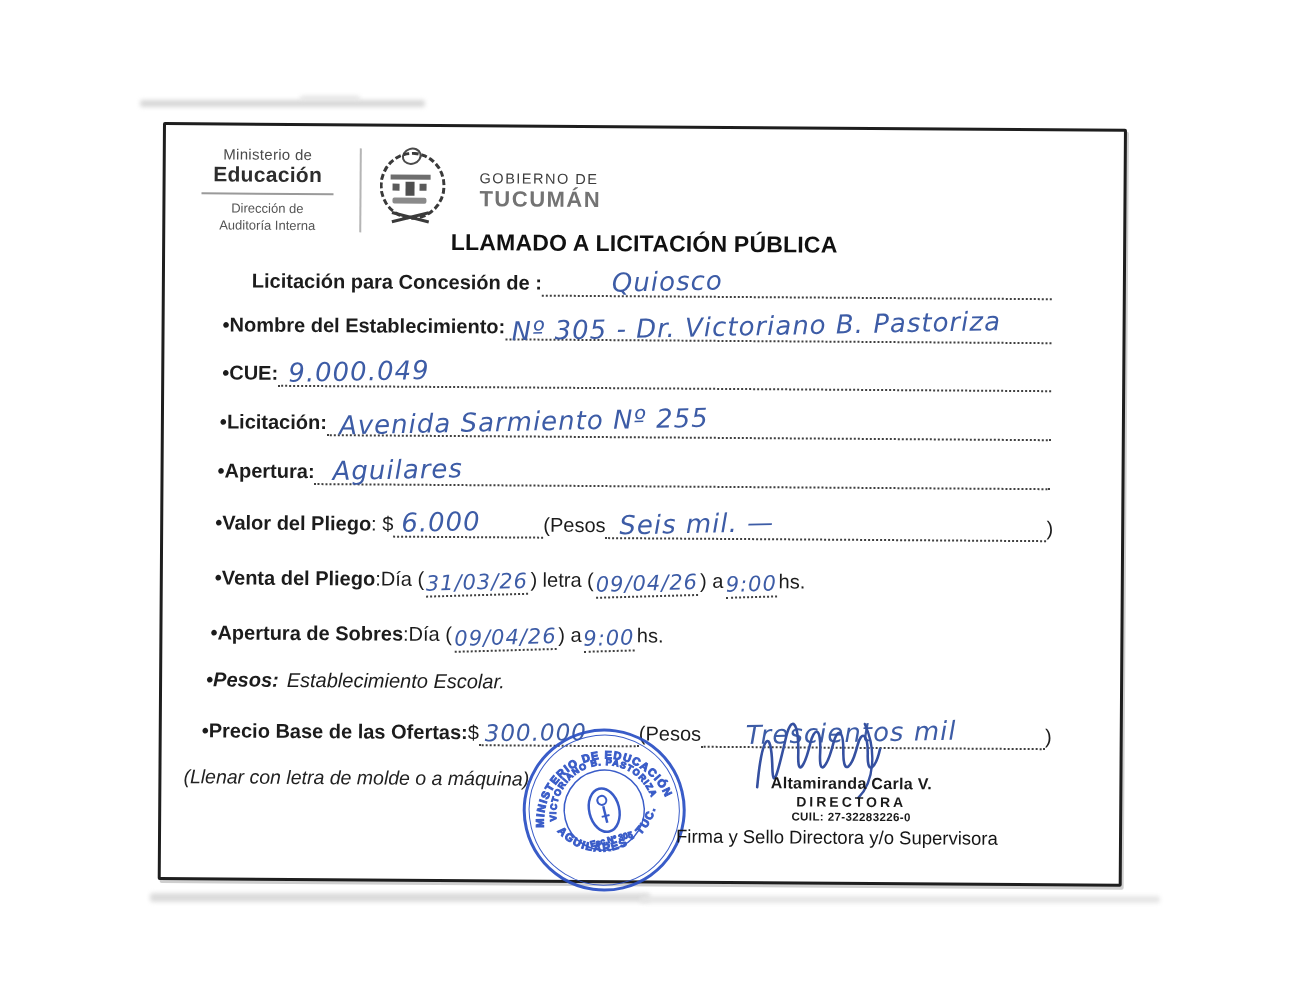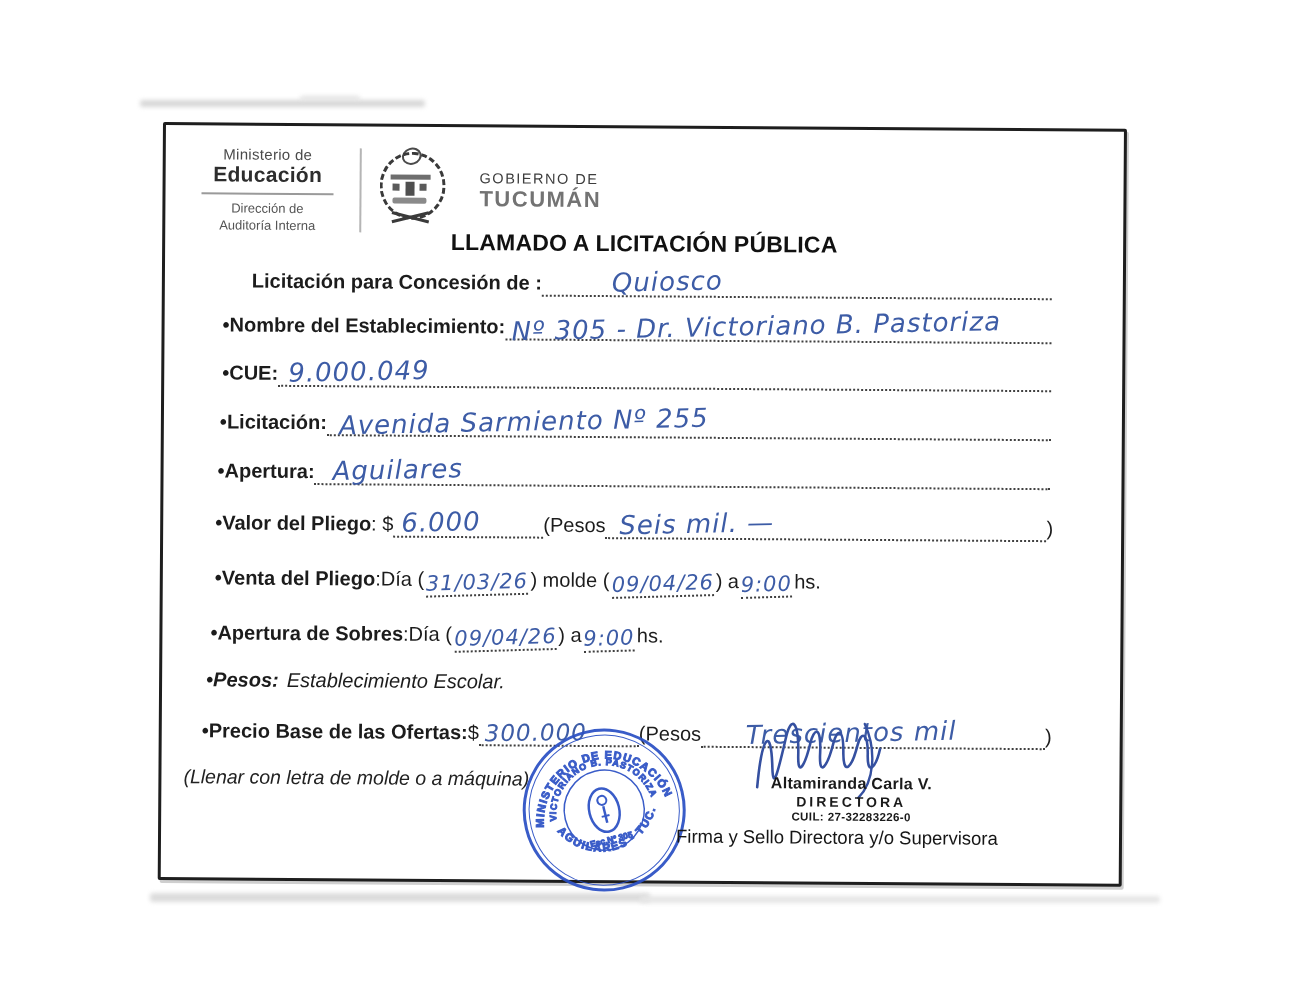") molde (" span.plain { text: molde -> letra }
